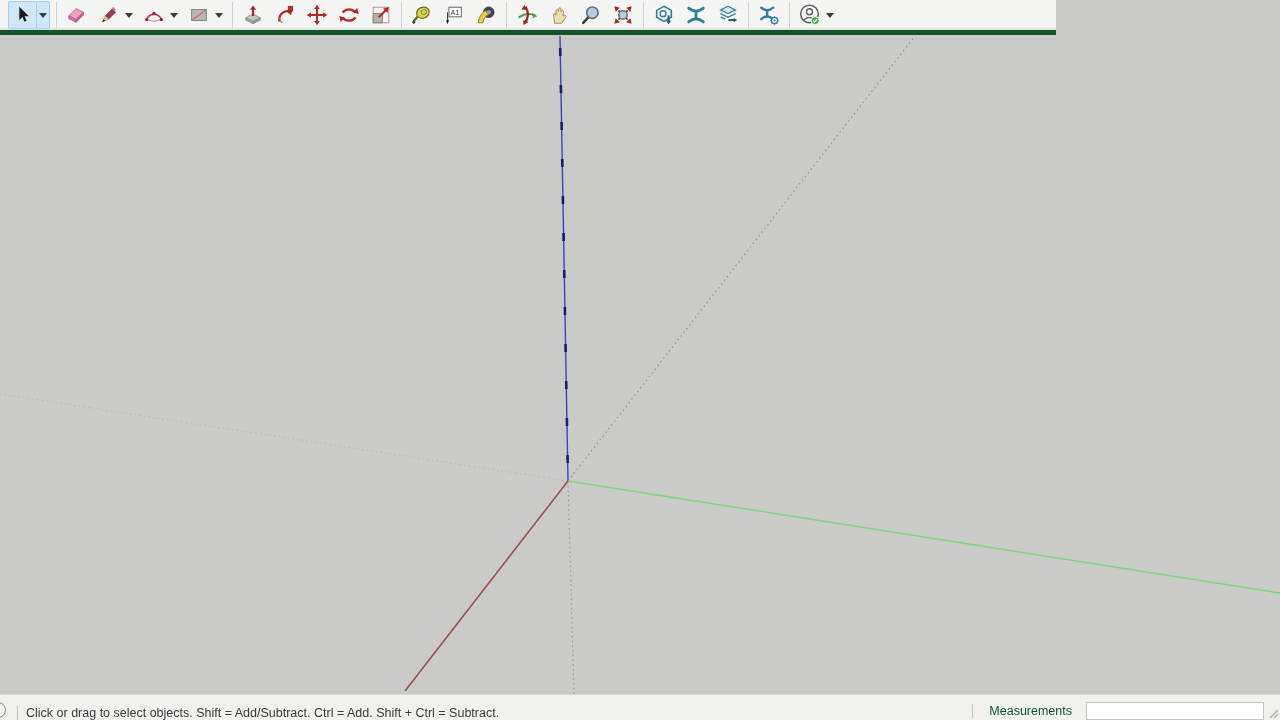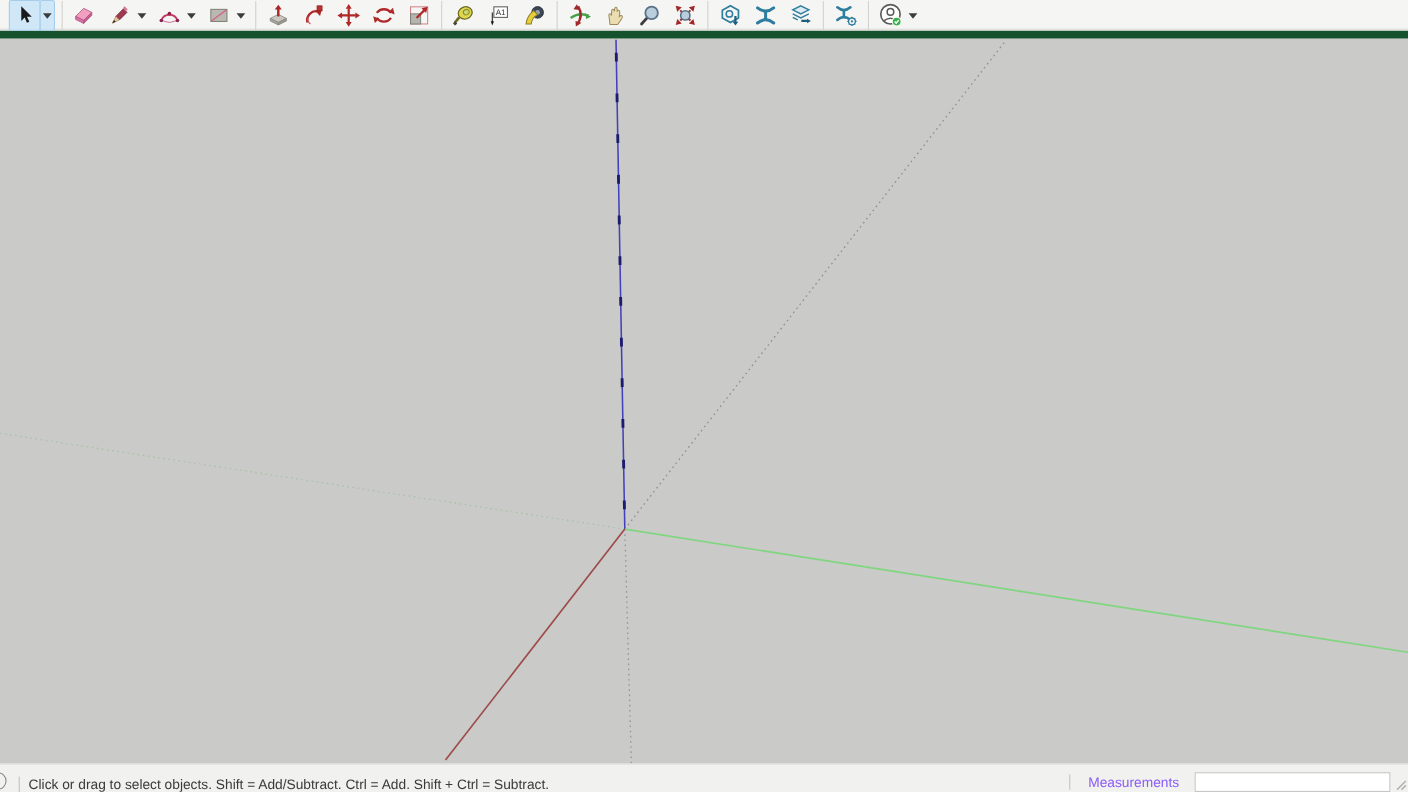"A1" .toolbar { border-bottom: 7px solid #14532d -> 5px solid #14532d; width: 1280px -> 1056px }
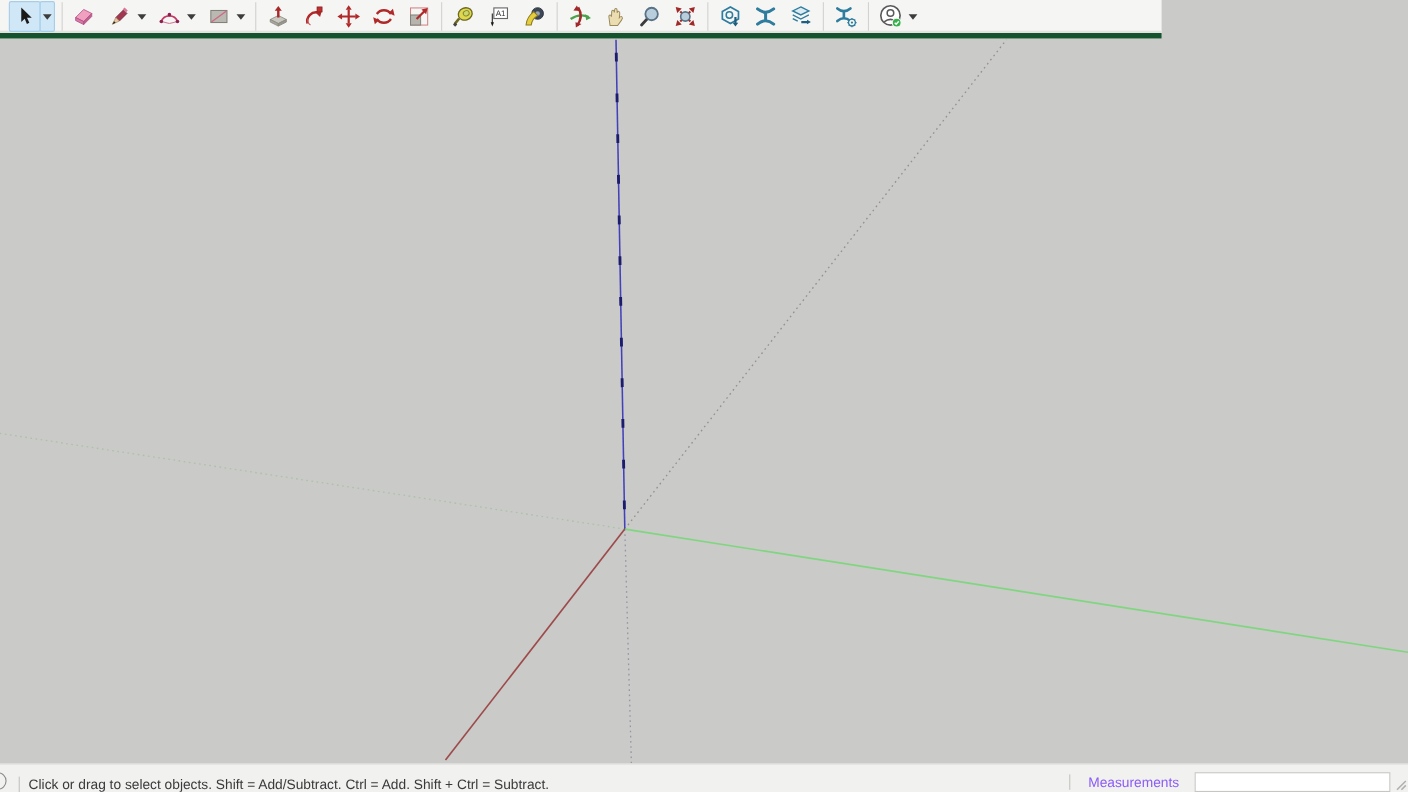"Measurements" .sb-mlabel { color: #8b5cf6 -> #14532d }
